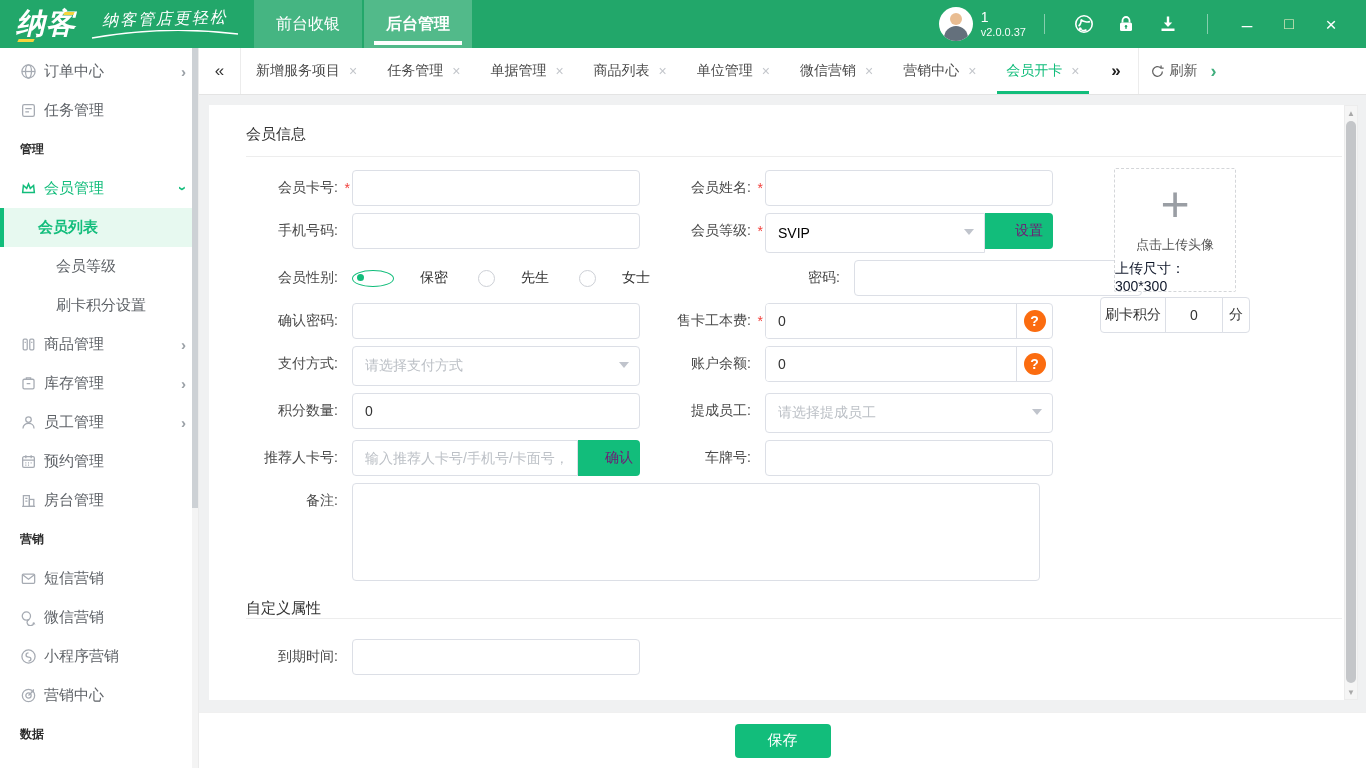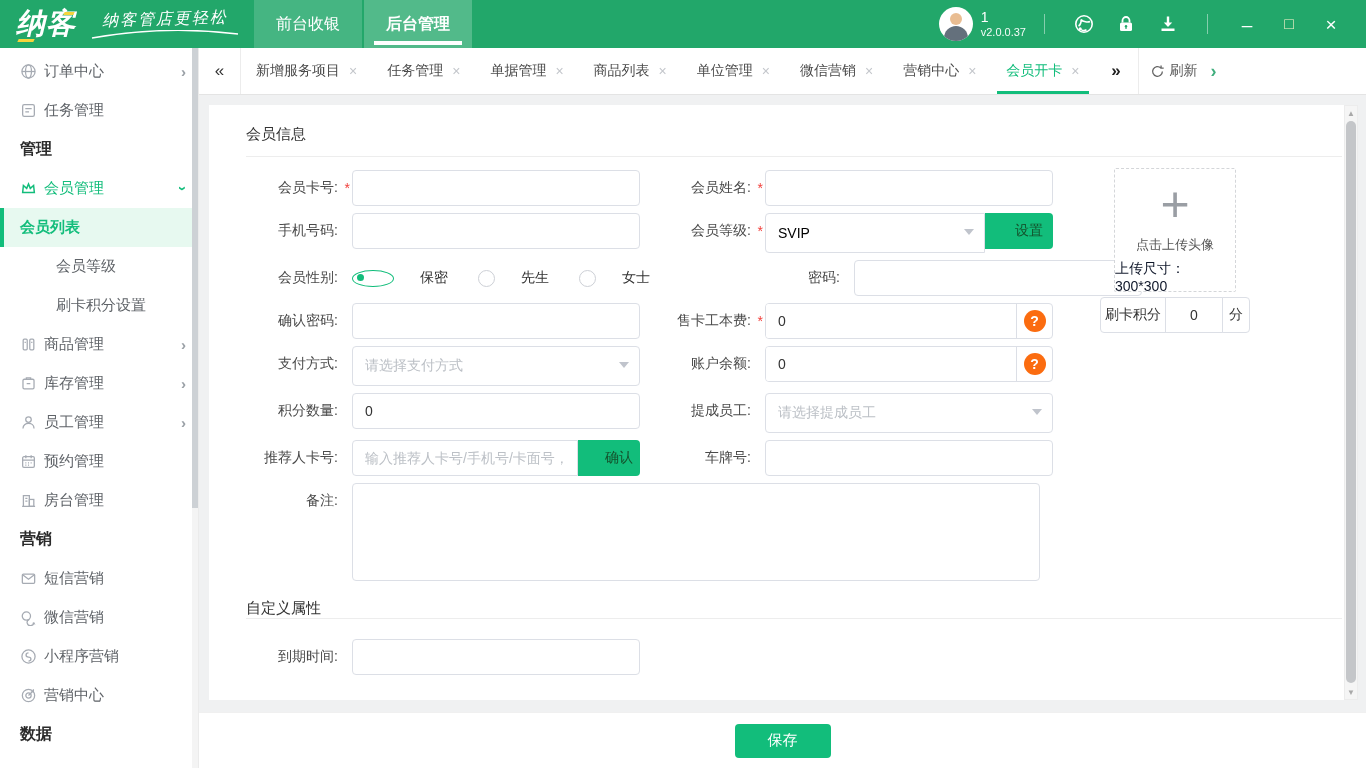"管理" .s-section { font-size: 16px -> 12px }
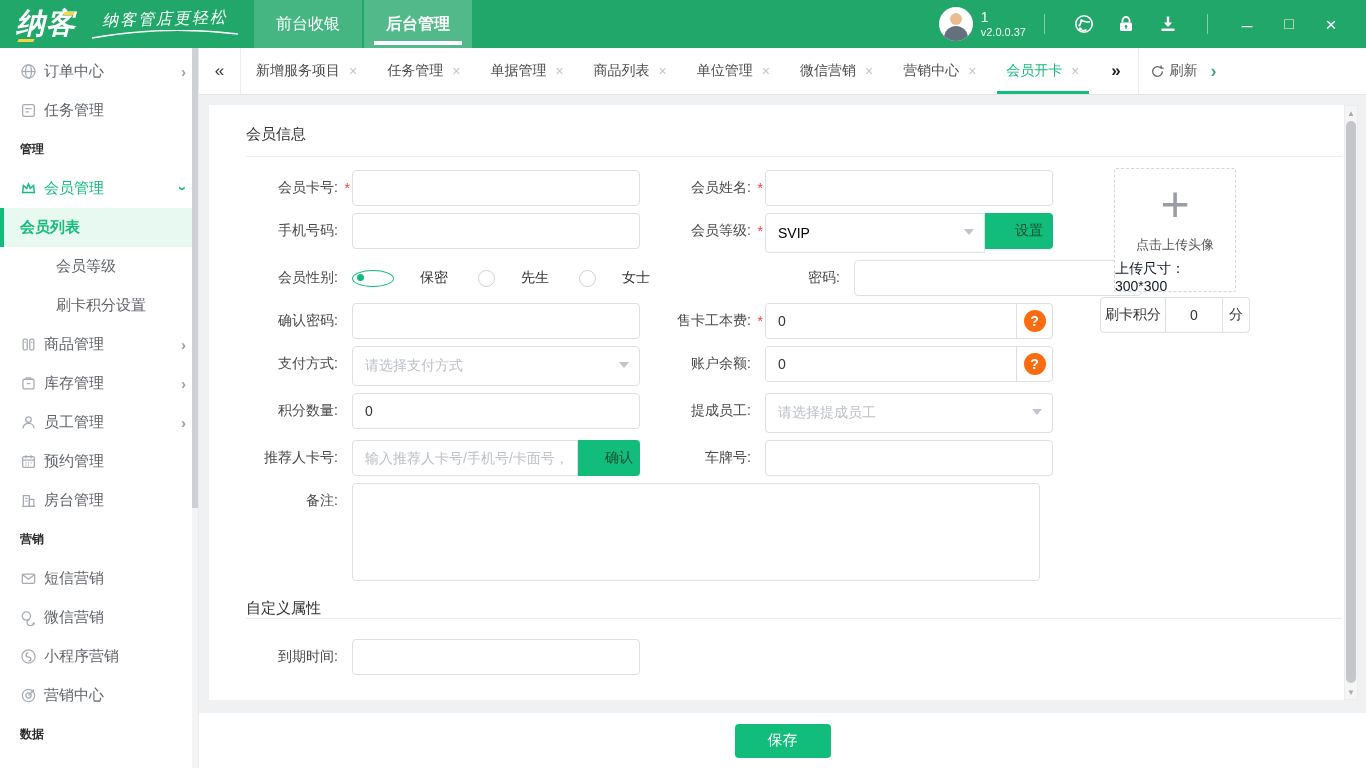"会员列表" .s-sub.active { padding-left: 16px -> 34px }
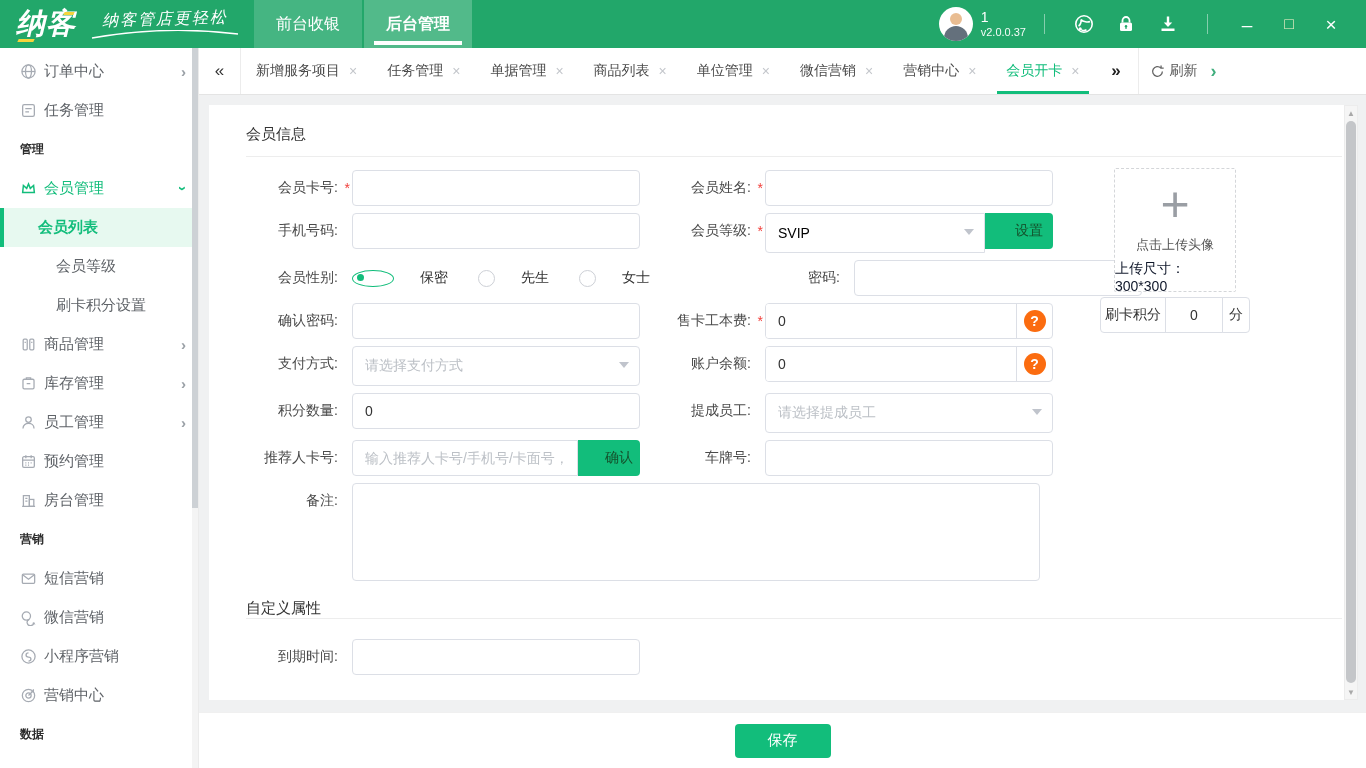"设置" .grp .gbtn { color: #14532d -> #701a75 }
